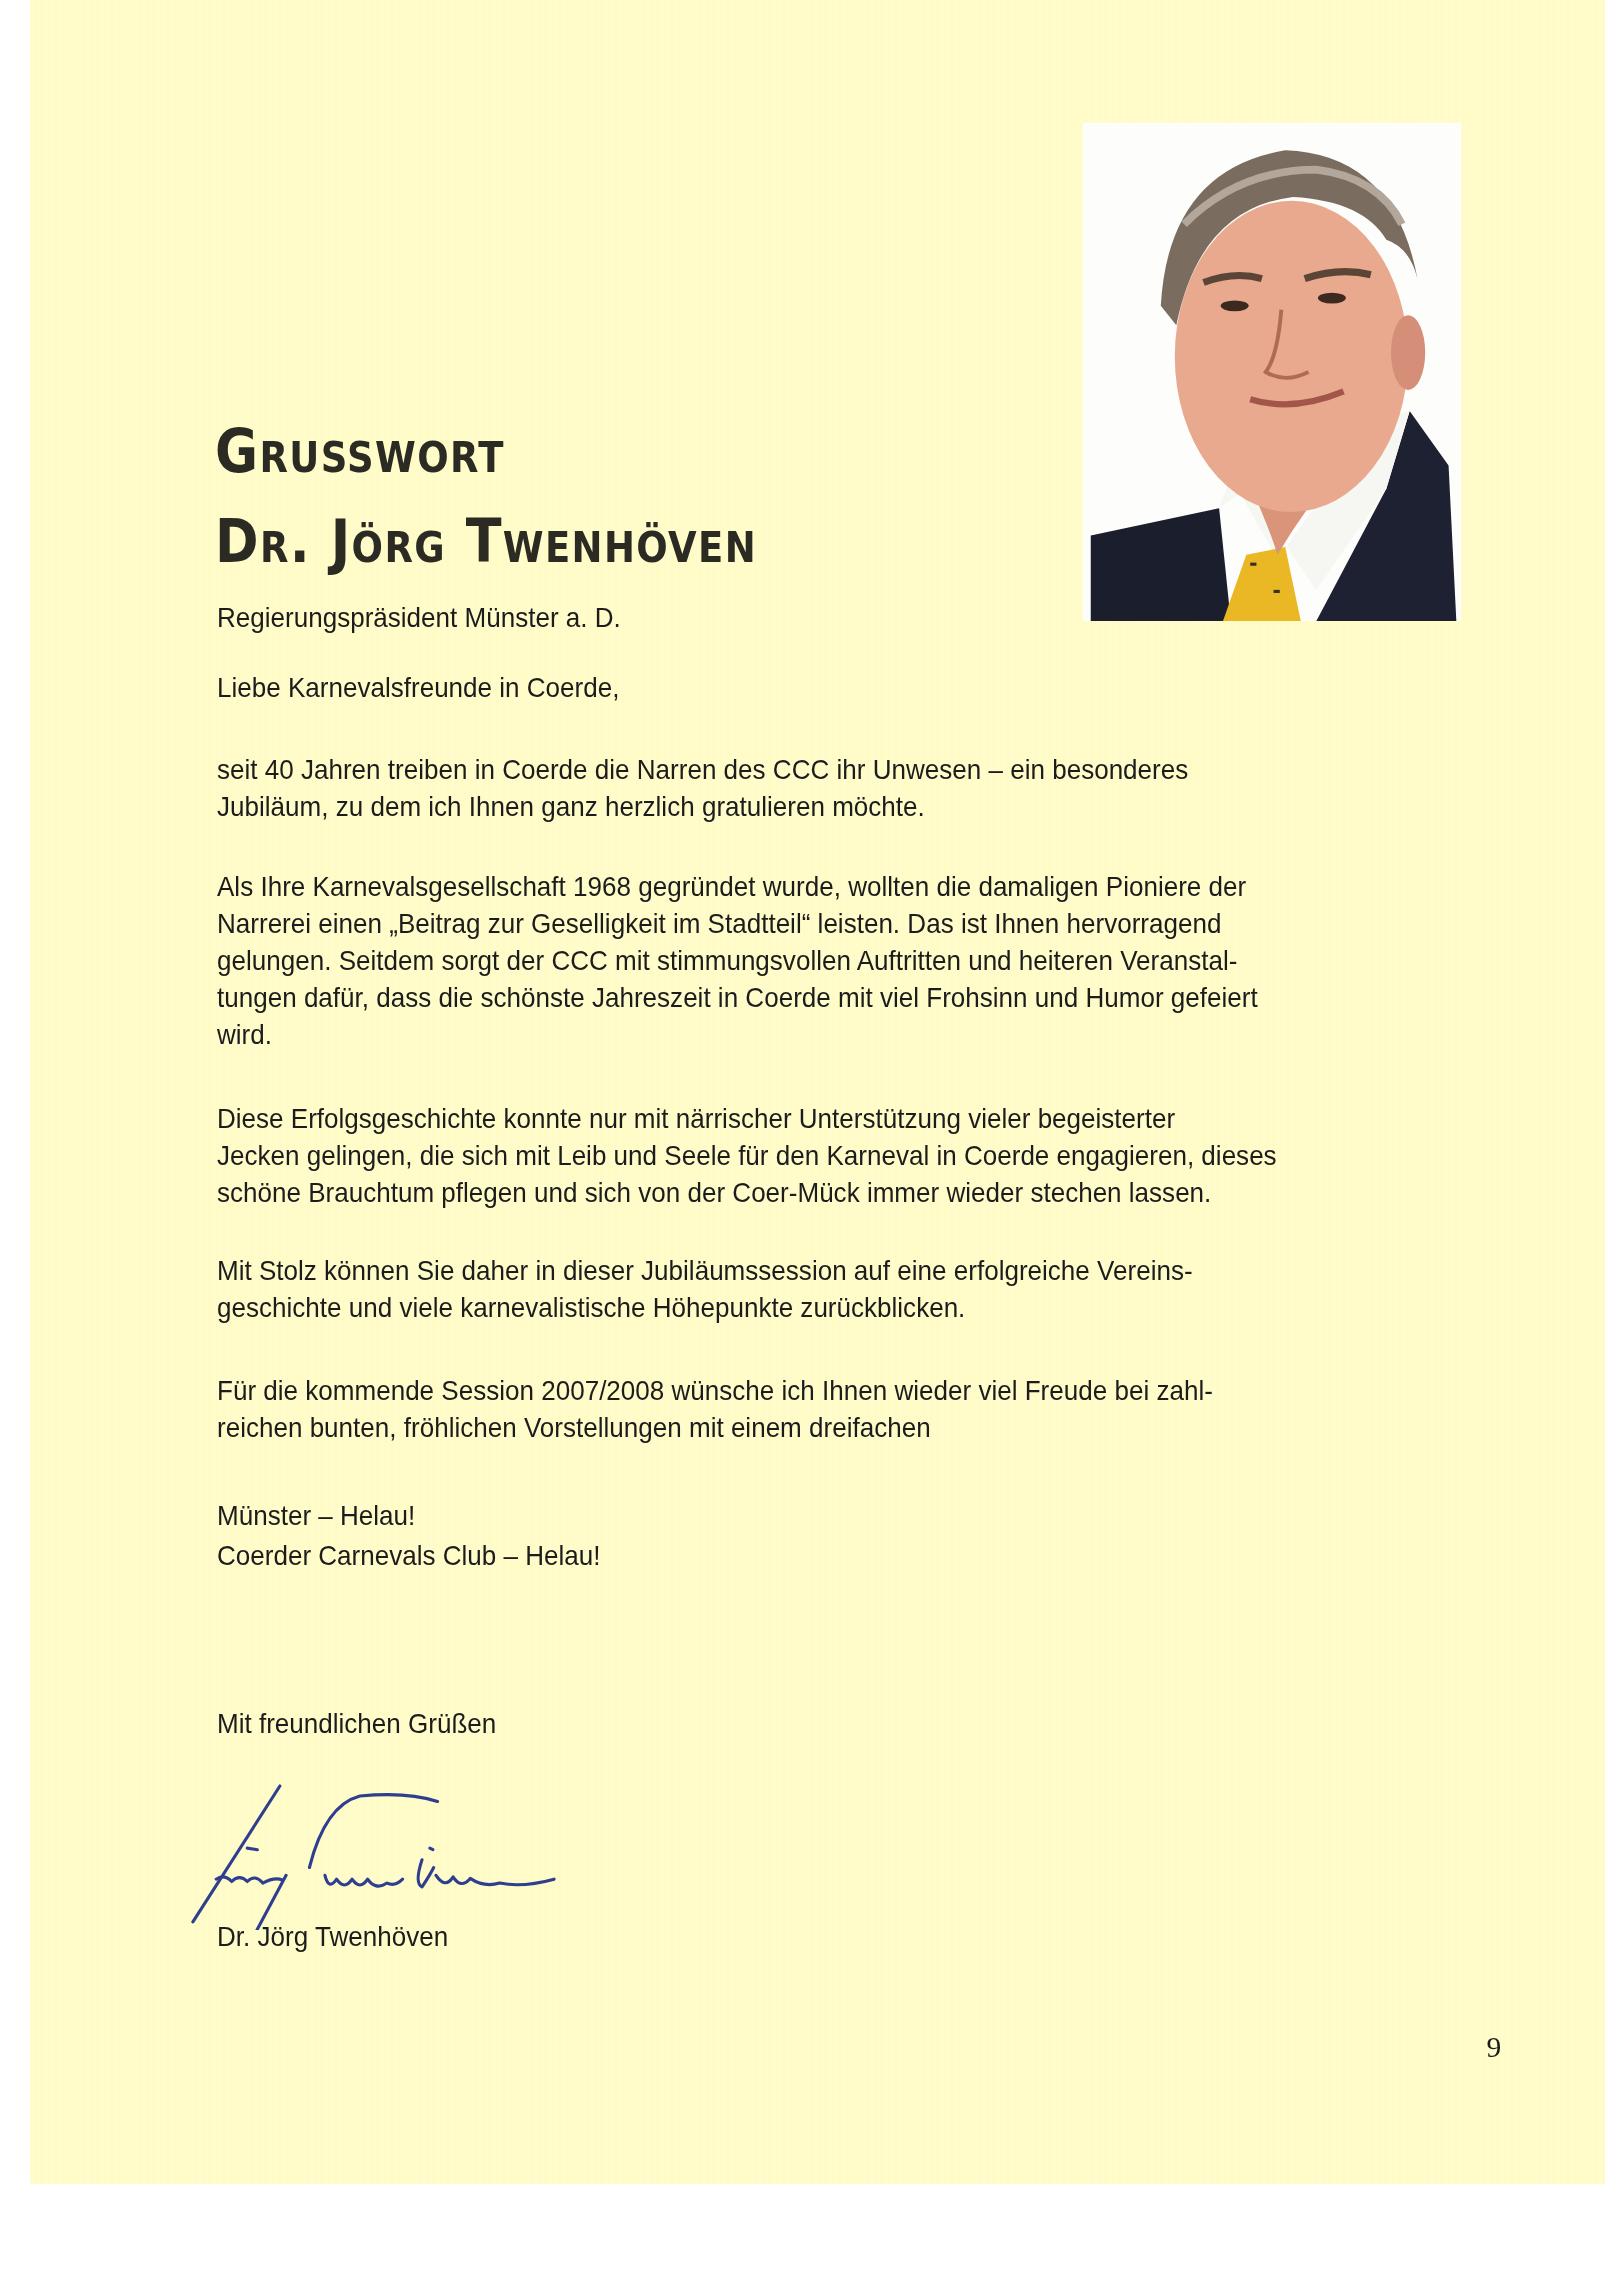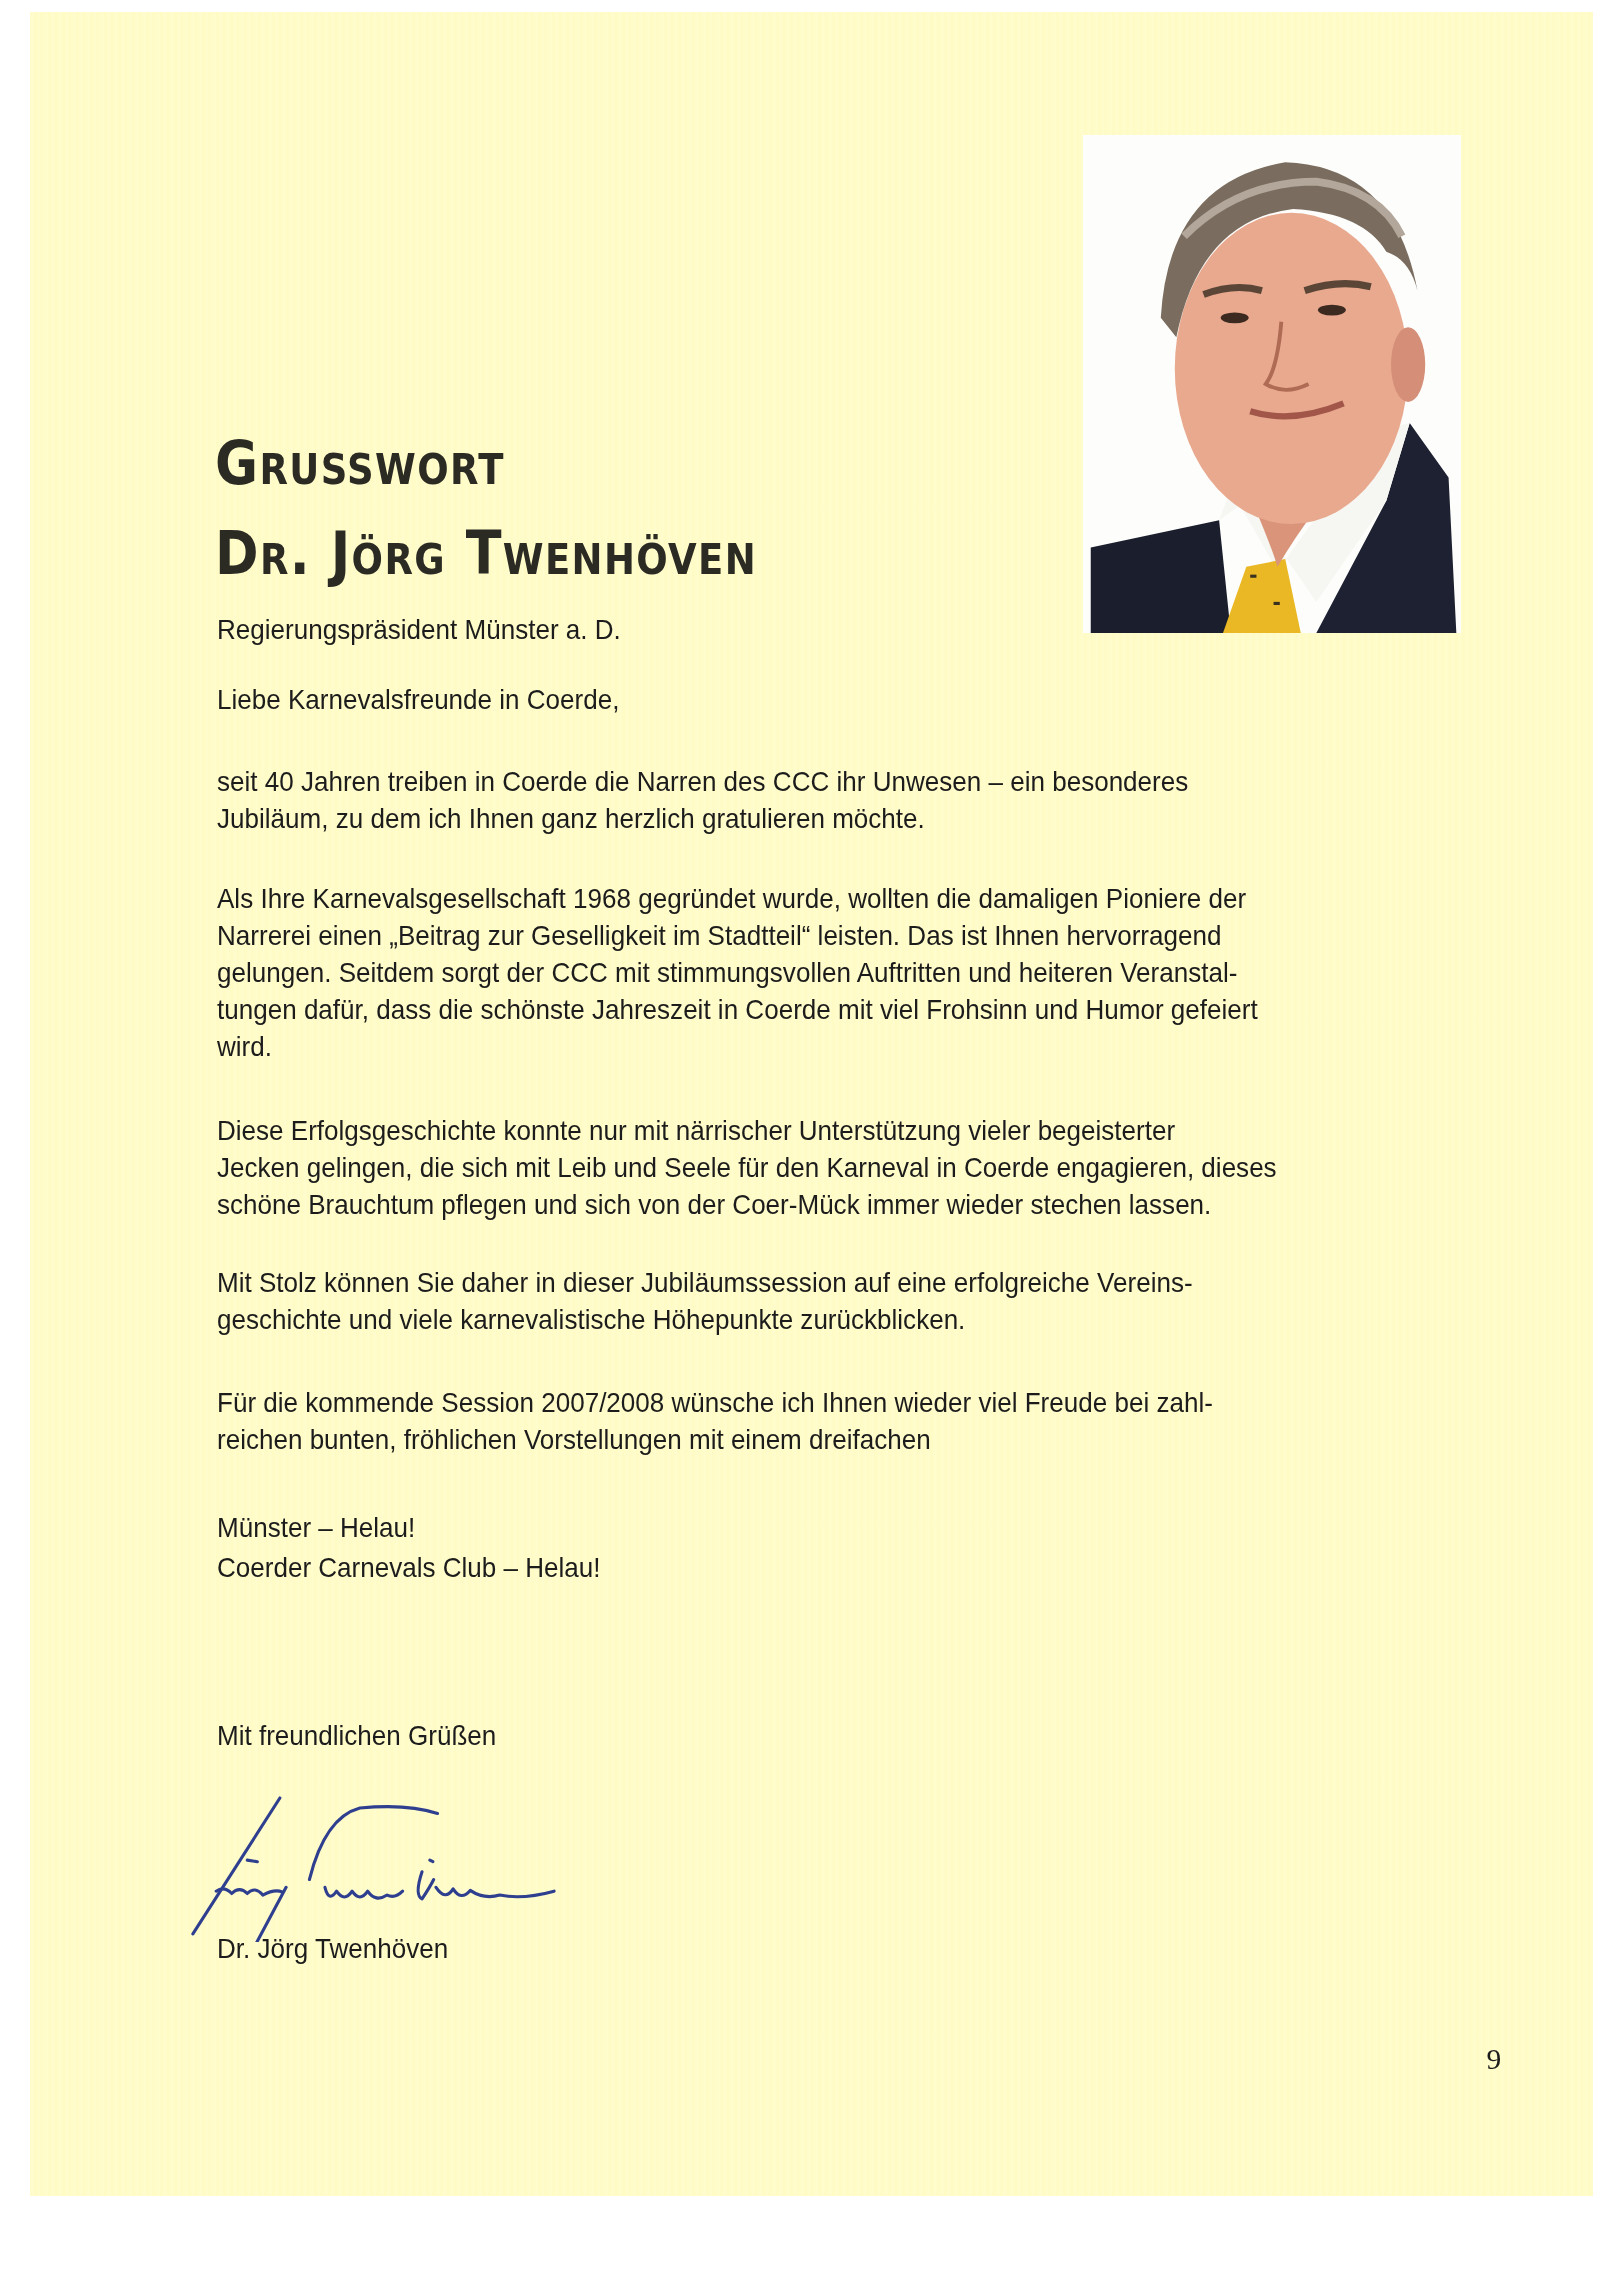"Grusswort" .page { padding-left: none -> 12px; top: 12px -> 0 }
